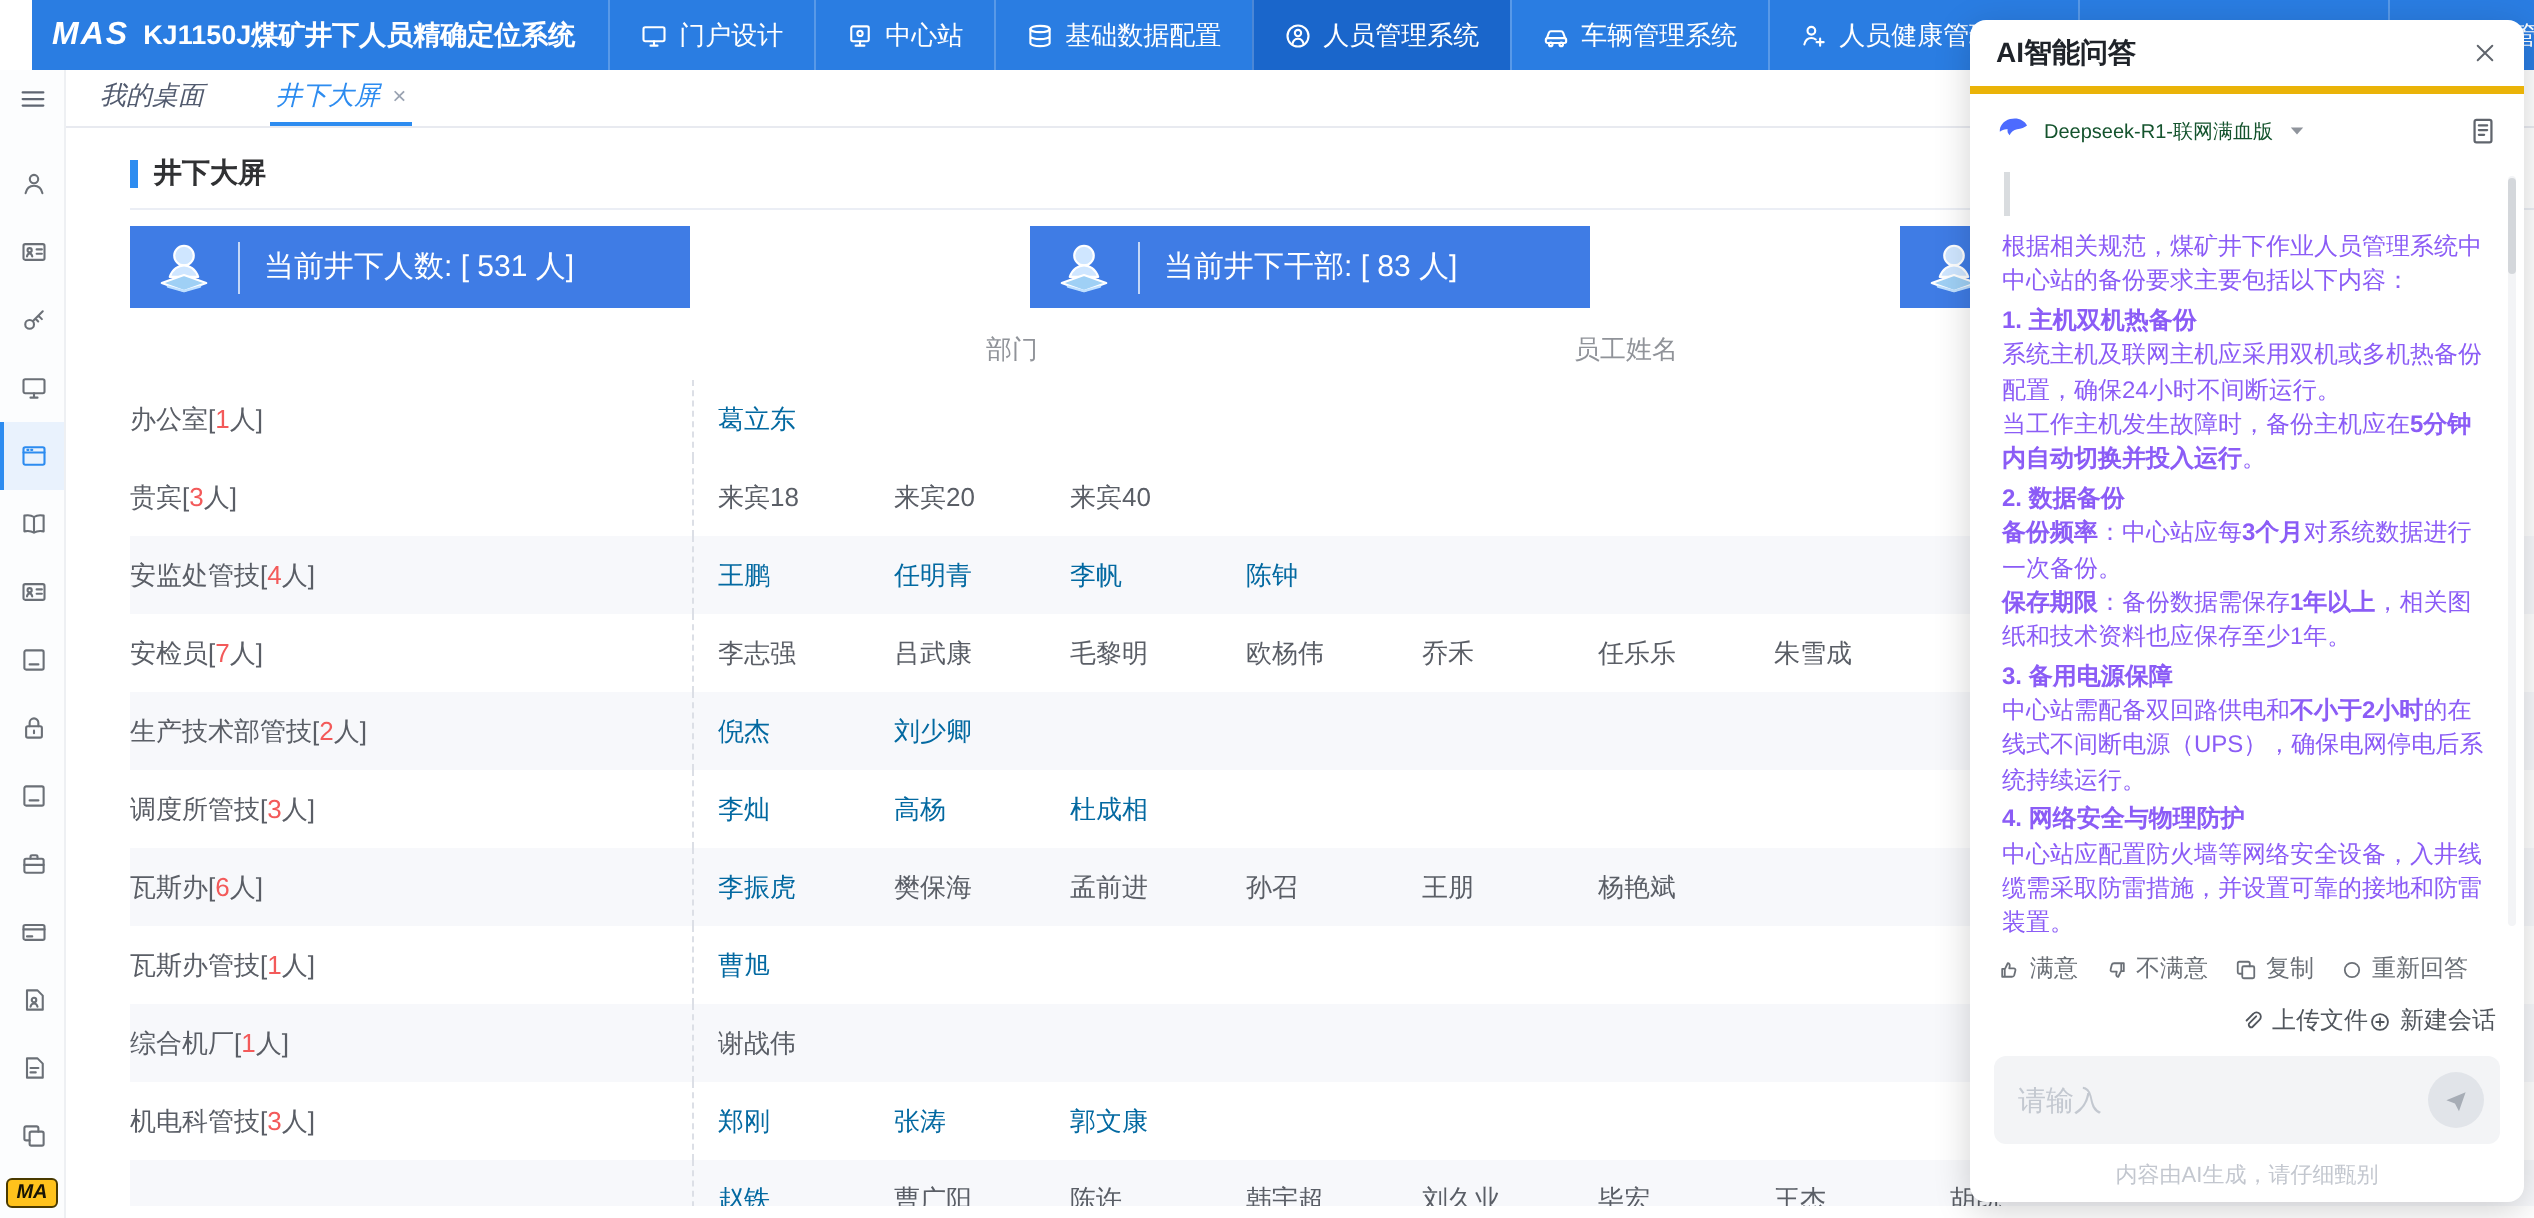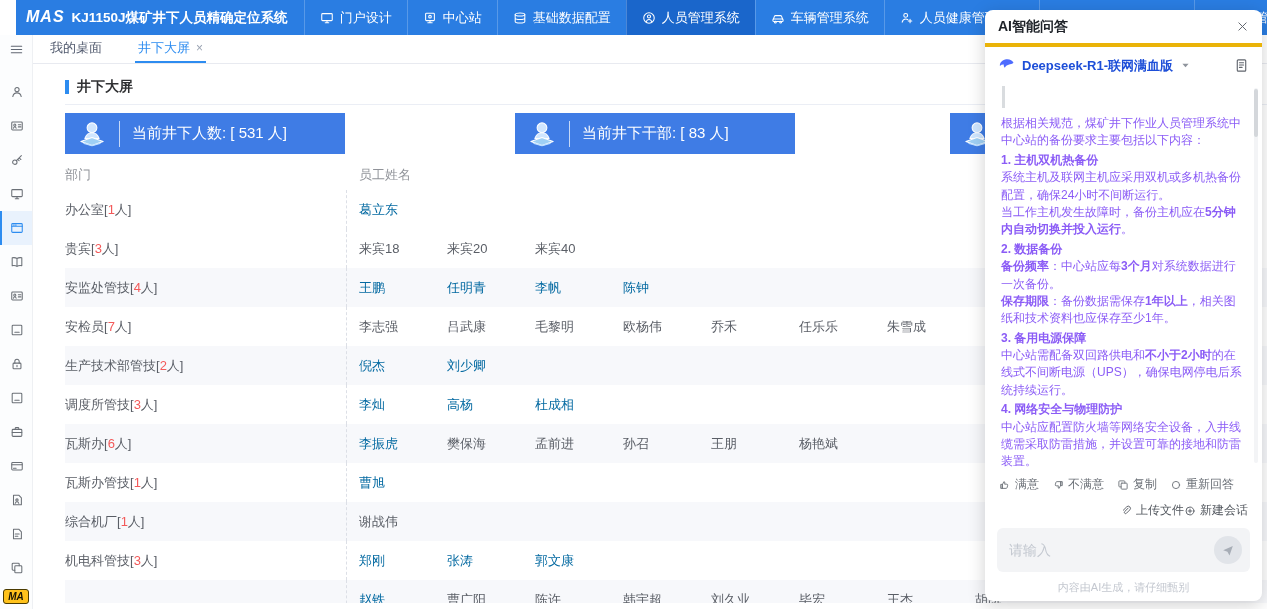"我的桌面" .tab { font-style: none -> italic }
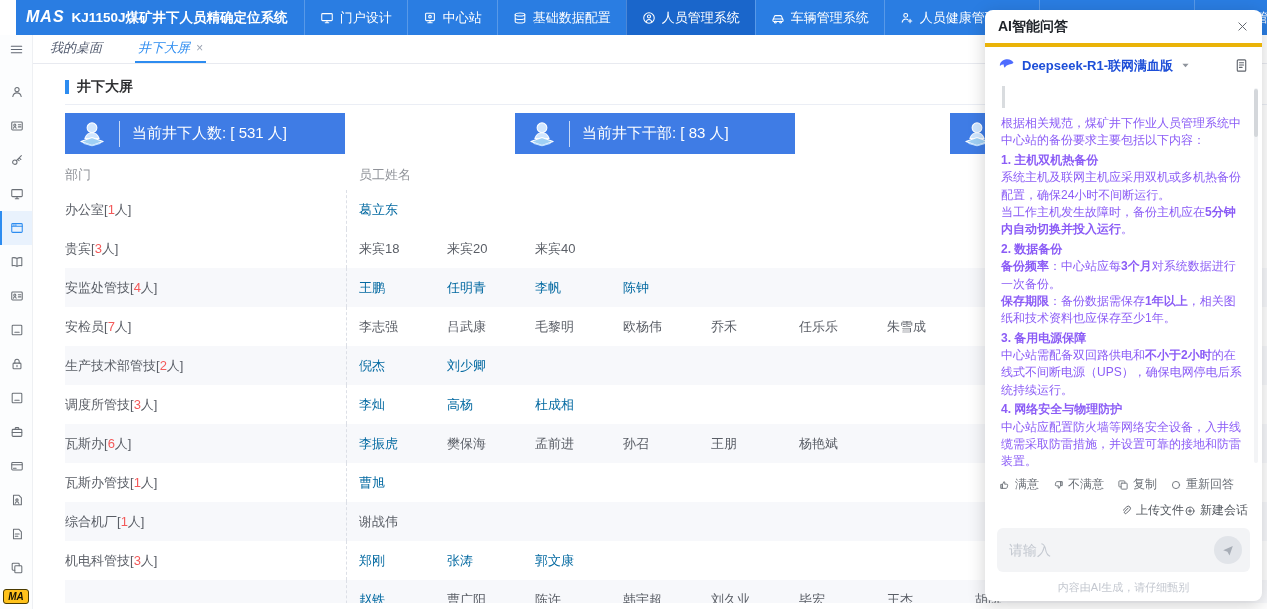"Deepseek-R1-联网满血版" .model-name { color: #1d4ed8 -> #14532d; font-size: 13px -> 10px; font-weight: bold -> normal }
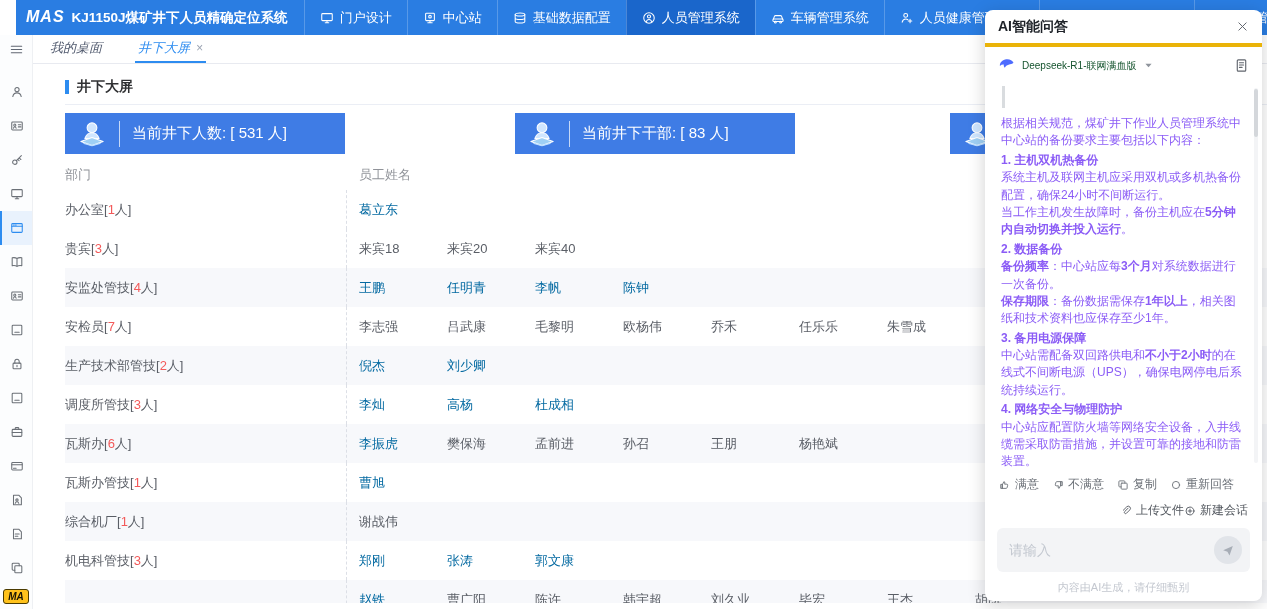"部门" .t-head { justify-content: none -> center }
